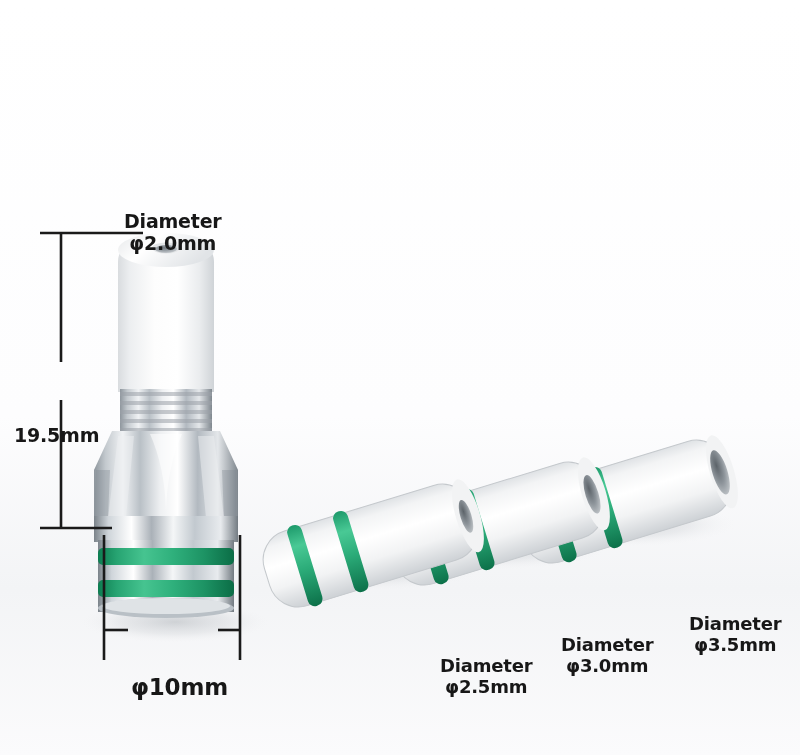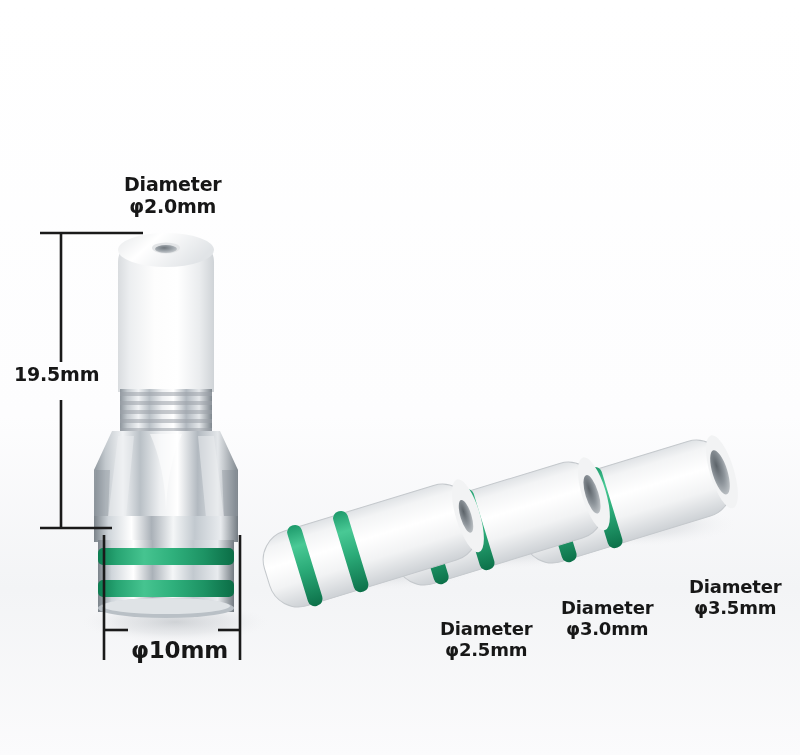"Diameter" .anno { margin-top: none -> 37px }
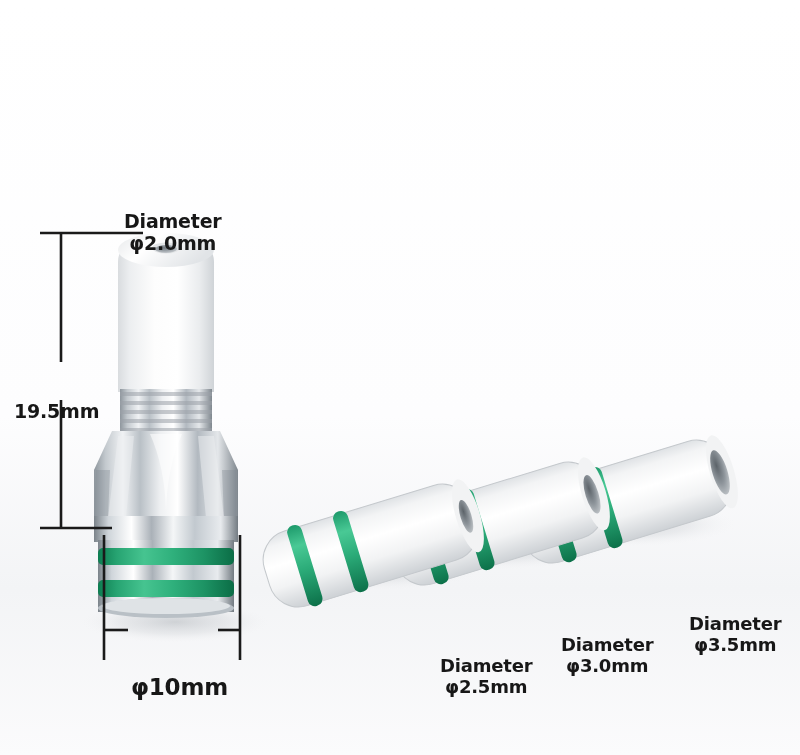"19.5mm" #lbl-height { top: 364px -> 388px }
